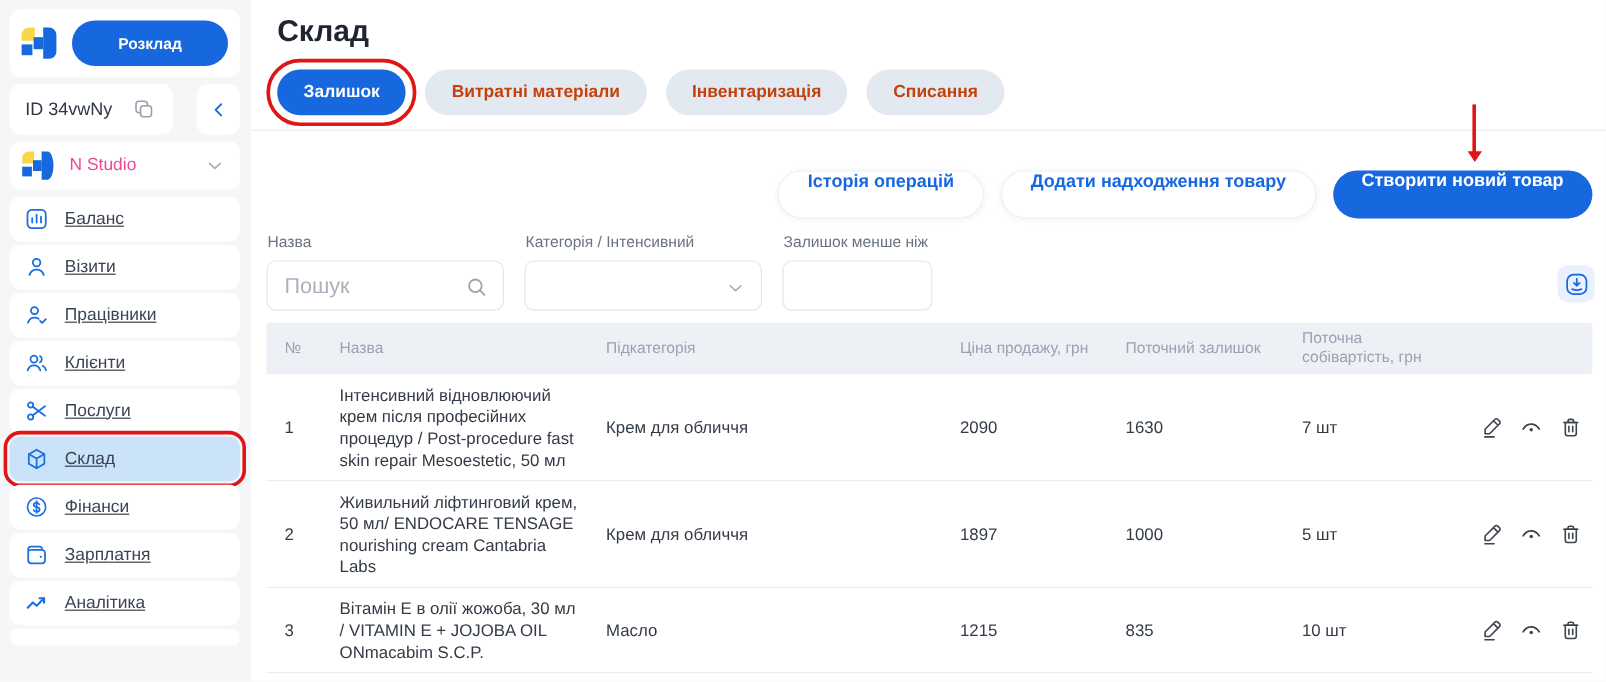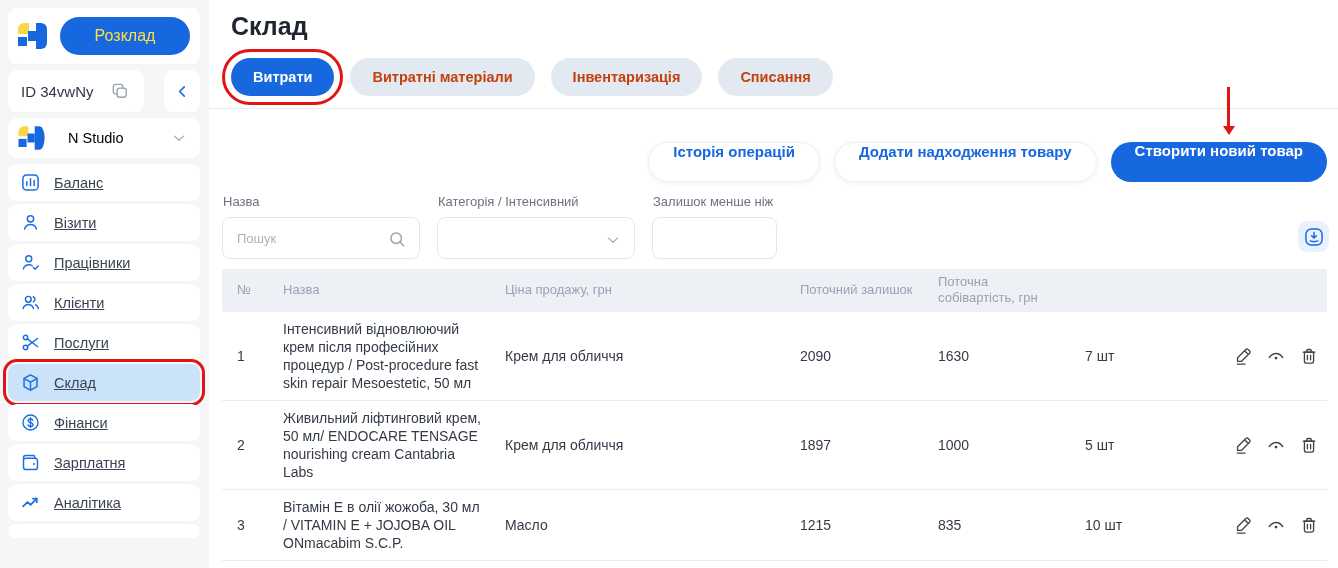"Розклад" .schedule-btn { color: #fde047 -> #ffffff; font-size: 16px -> 13px; font-weight: 400 -> 700 }
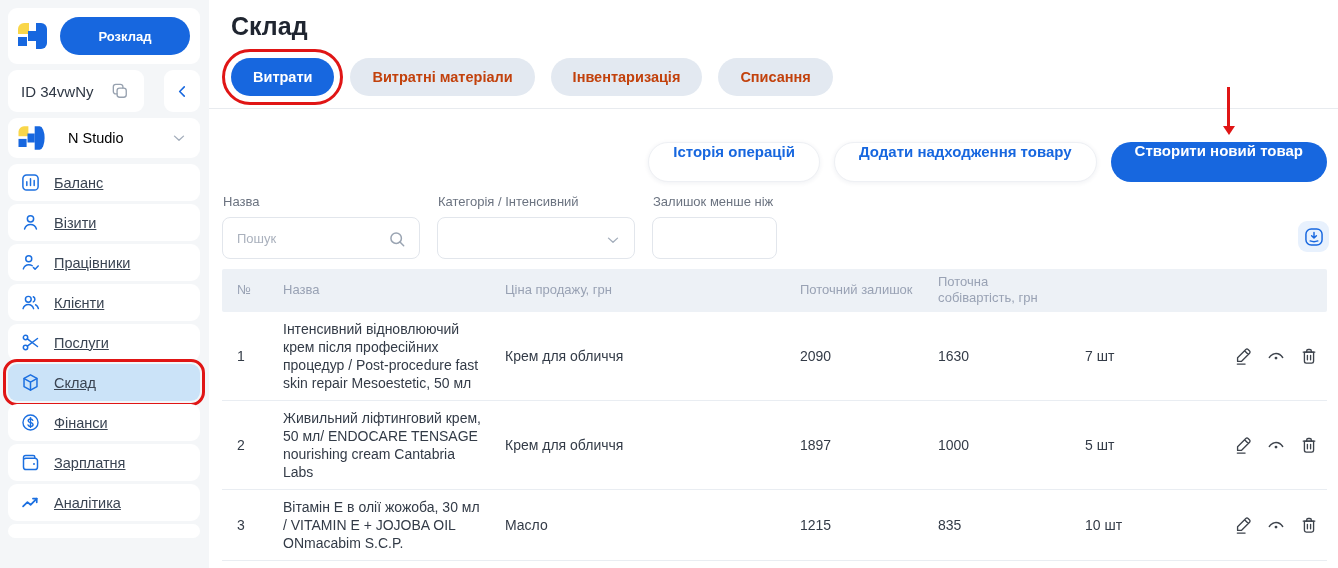"Витрати" span { text: Витрати -> Залишок }
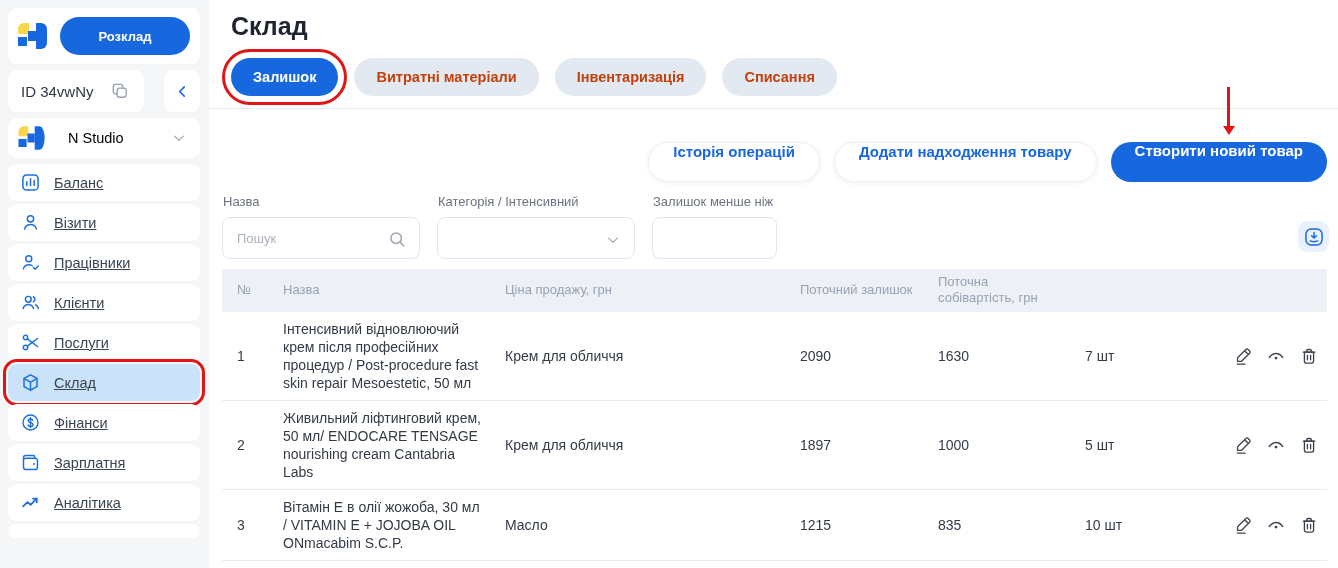"N Studio" .studio-card { color: #000000 -> #ec4899; gap: 19px -> 9px }
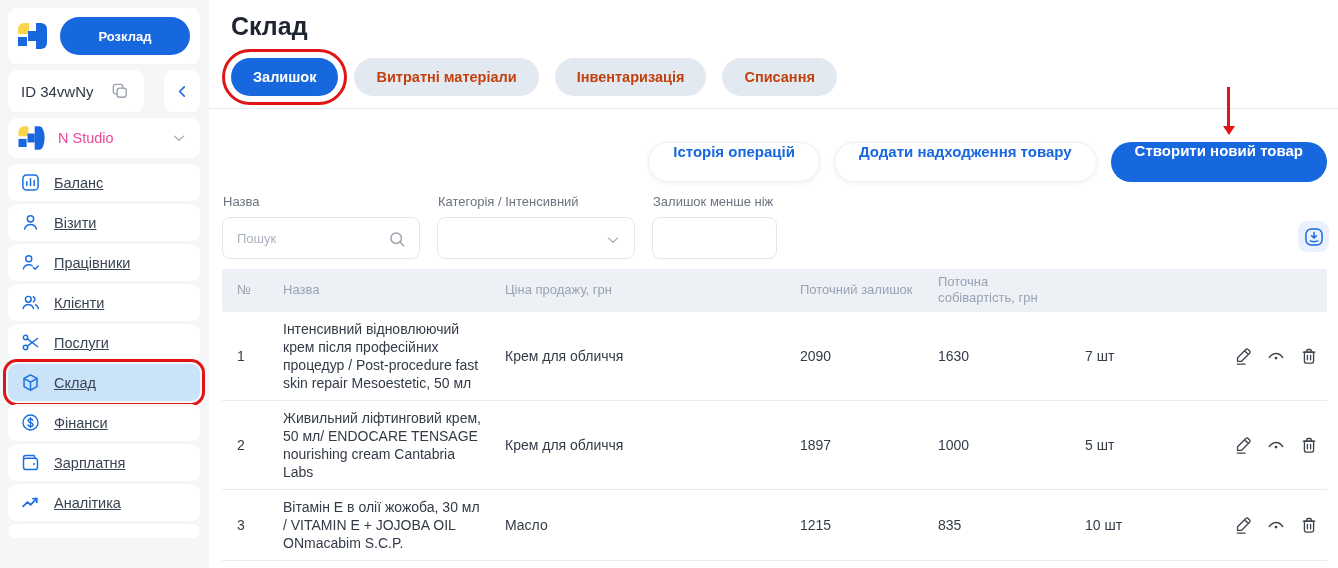"Пошук" .search-box input { font-size: 13px -> 18px }
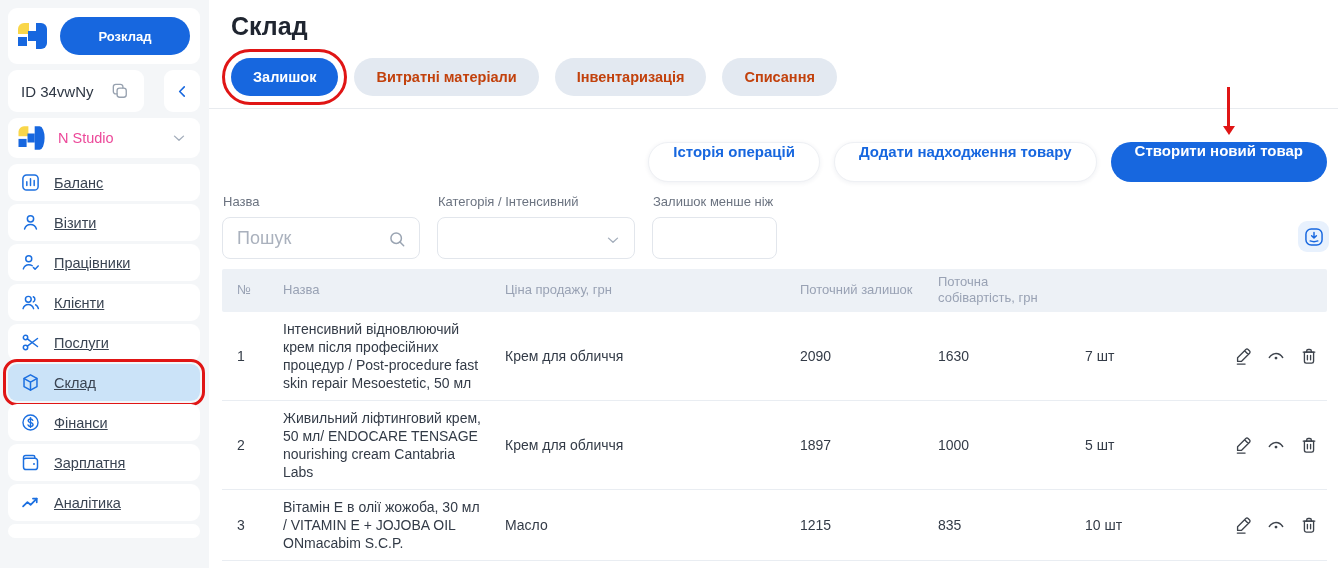"Підкатегорія" div { html: none -> <div>Підкатегорія</div> }
